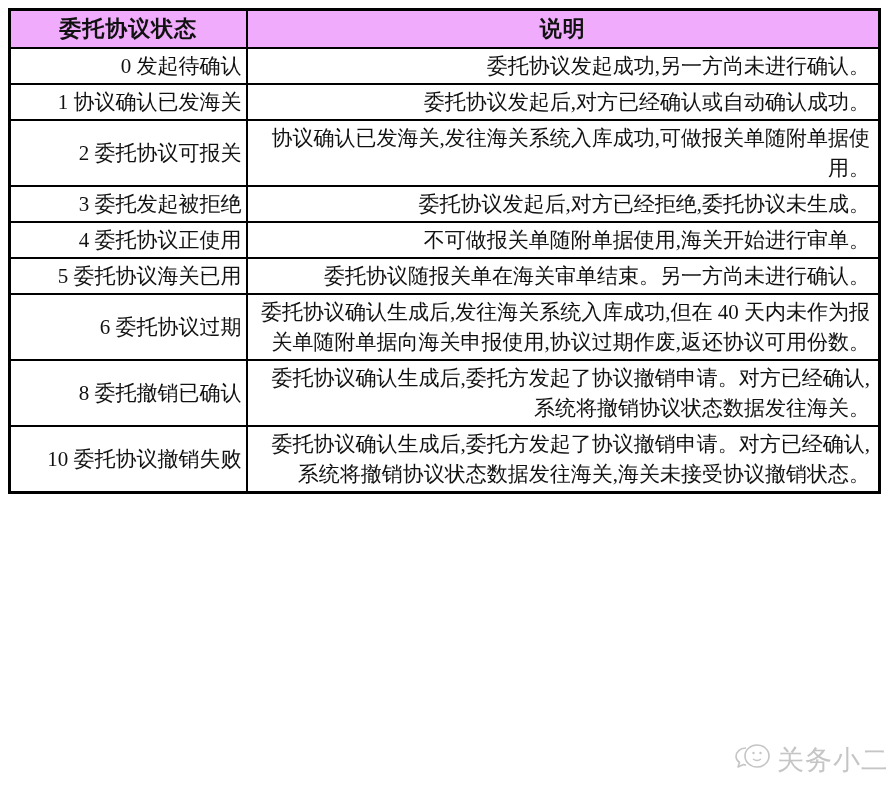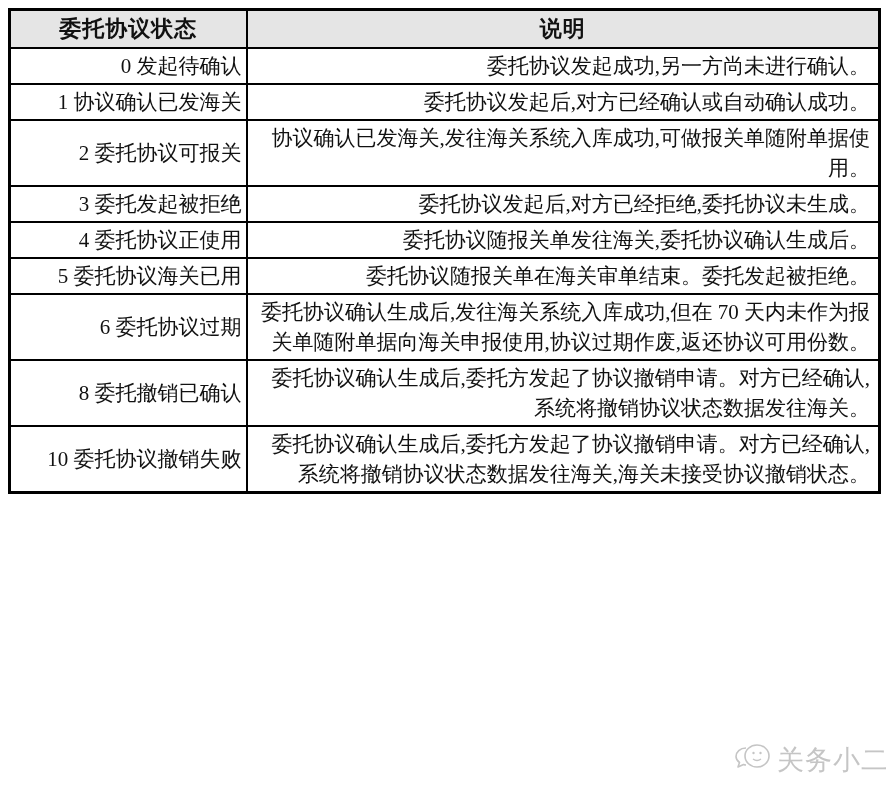"委托协议状态" .status-table th { background: #e5e5e5 -> #f0abfc }
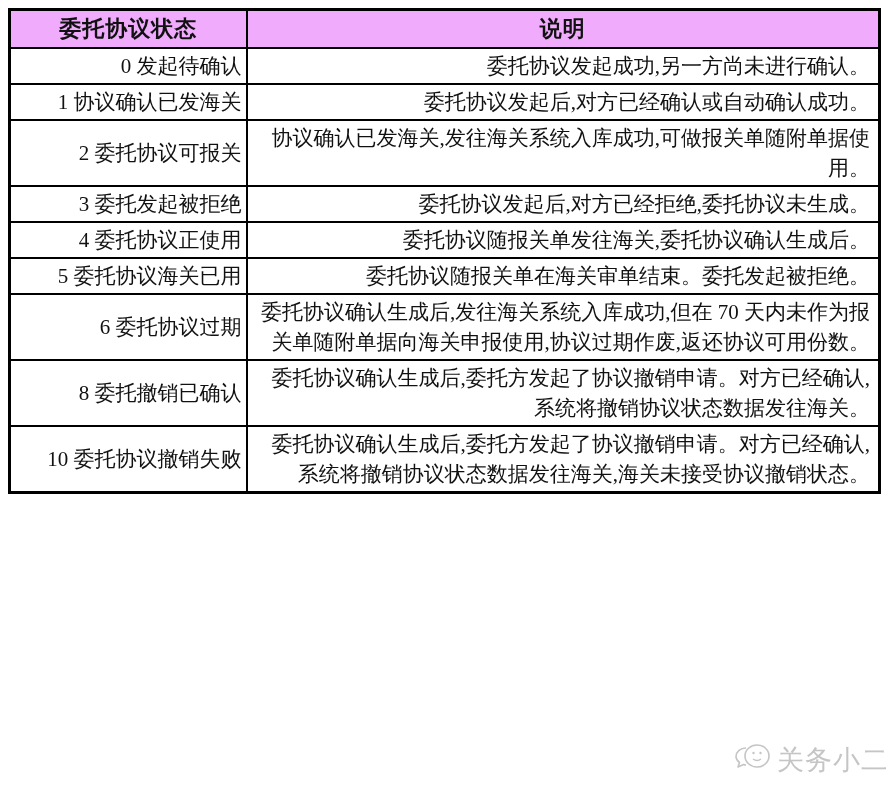"委托协议随报关单发往海关,委托协议确认生成后。" td.desc-cell { text: 委托协议随报关单发往海关,委托协议确认生成后 -> 不可做报关单随附单据使用,海关开始进行审单 }
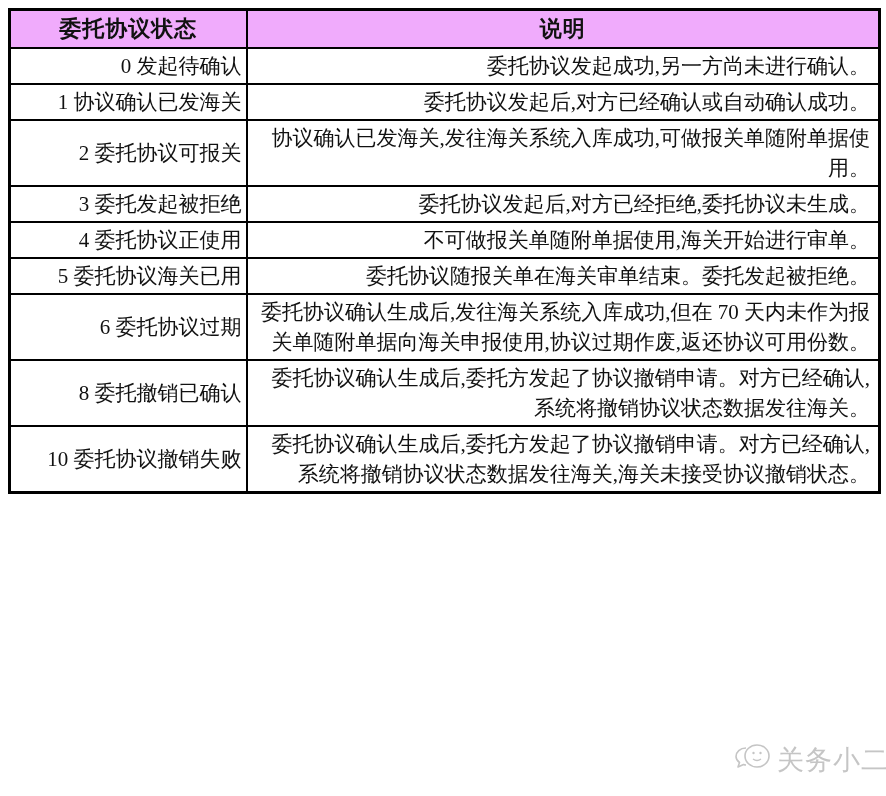"委托协议随报关单在海关审单结束。委托发起被拒绝。" td.desc-cell { text: 委托发起被拒绝 -> 另一方尚未进行确认 }
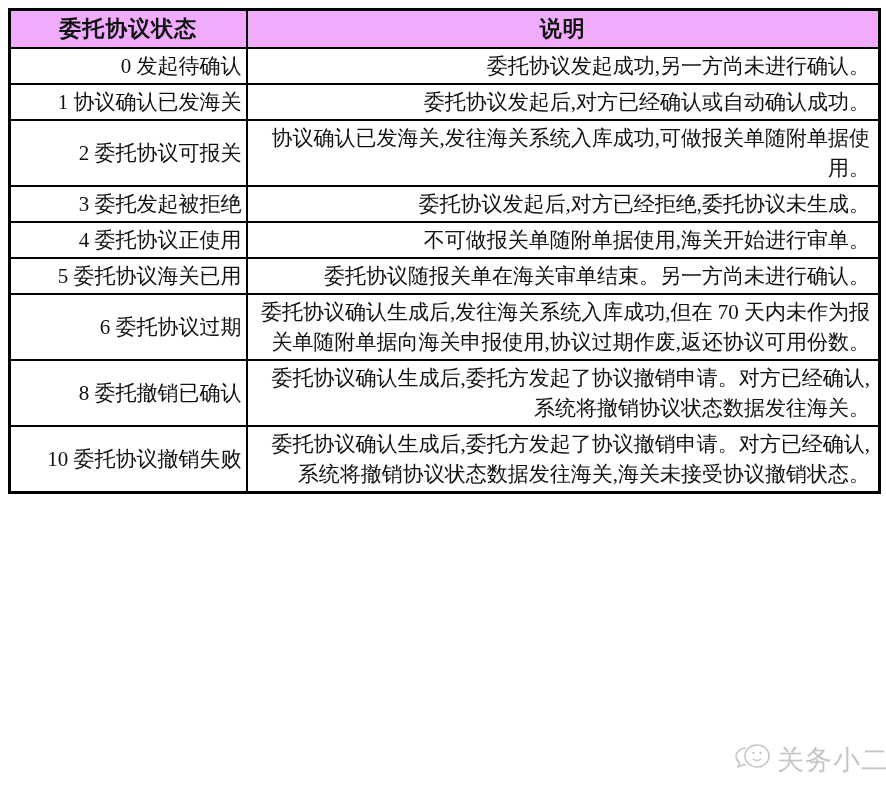"委托协议确认生成后,发往海关系统入库成功,但在 70" td.desc-cell { text: 70 -> 40 }
